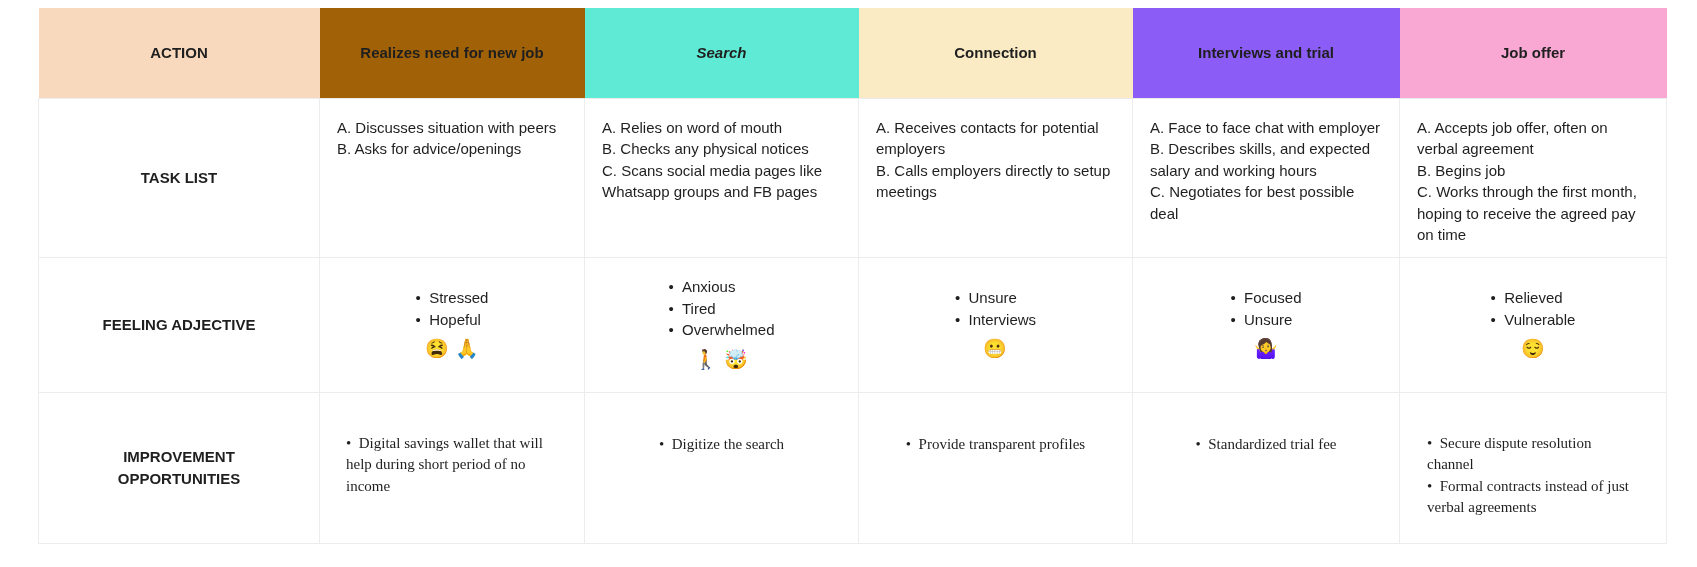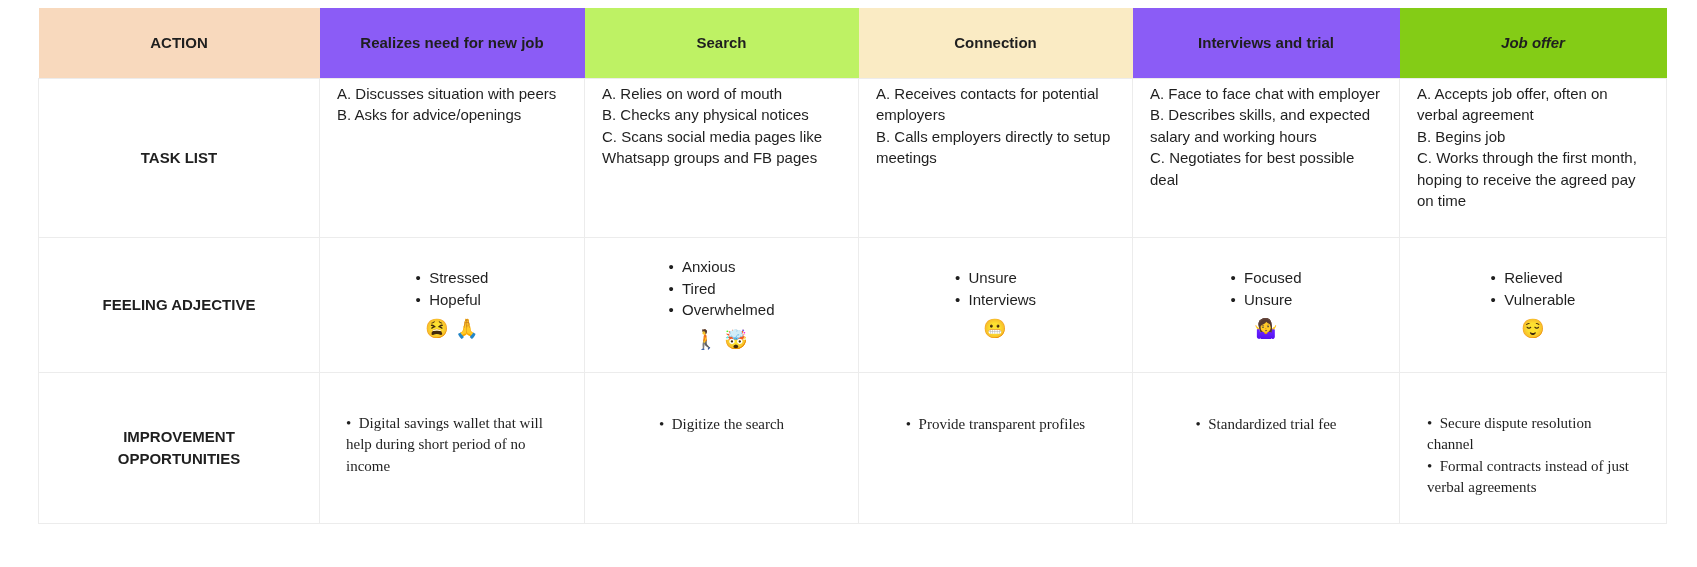"ACTION" tr { height: 70px -> 90px }
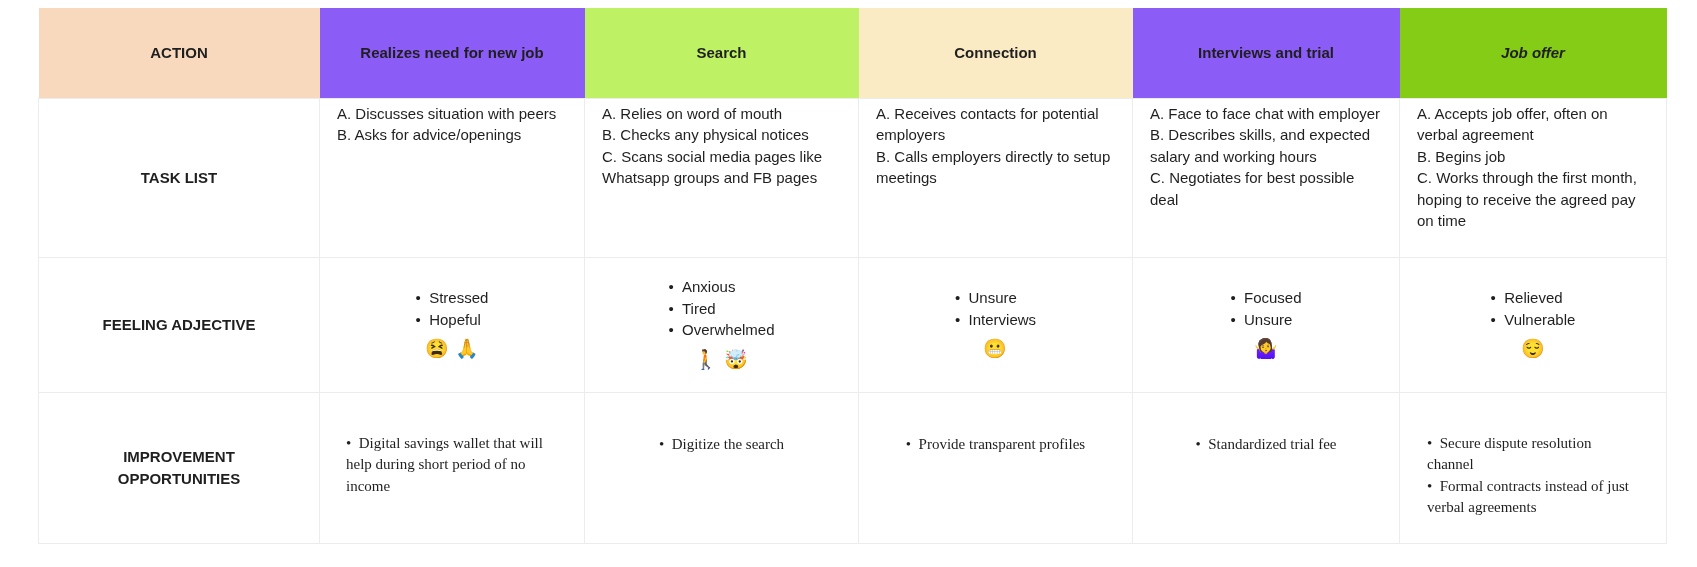"Realizes need for new job" th { background: #8b5cf6 -> #a16207 }
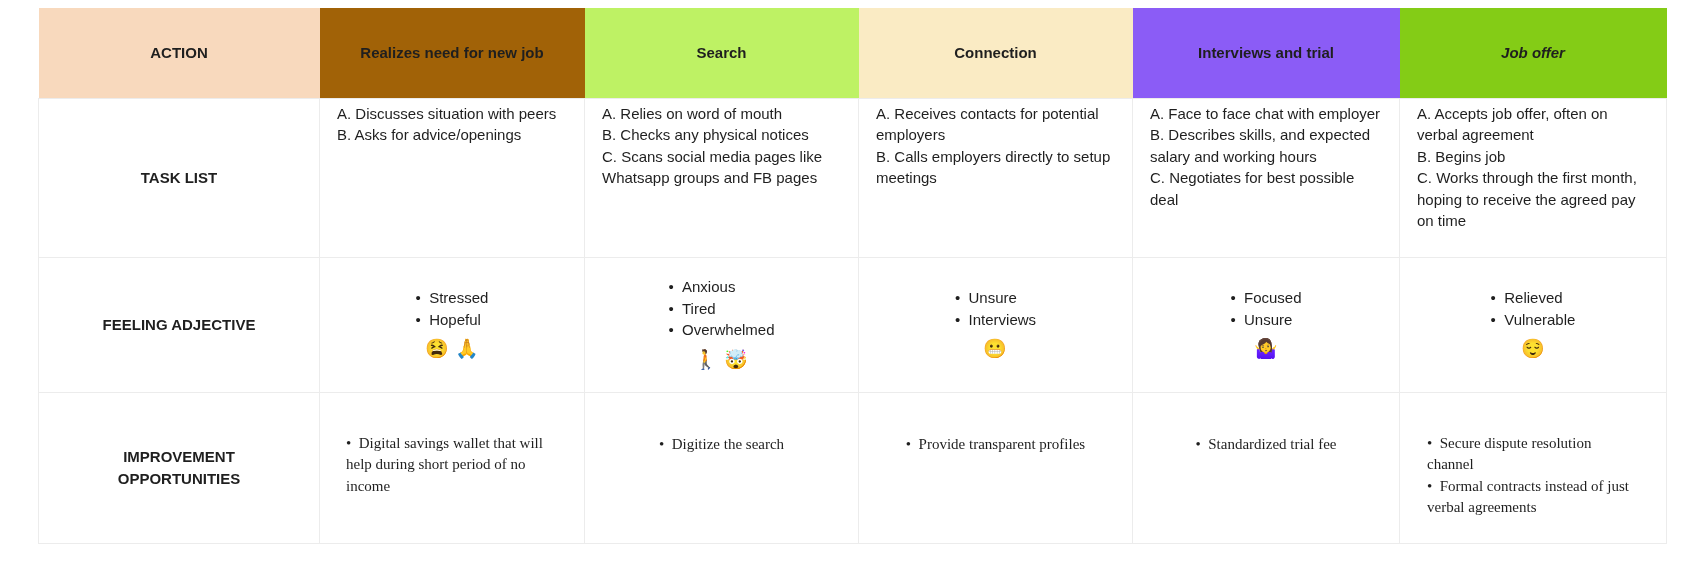"Search" th { background: #bef264 -> #5eead4; font-style: none -> italic }
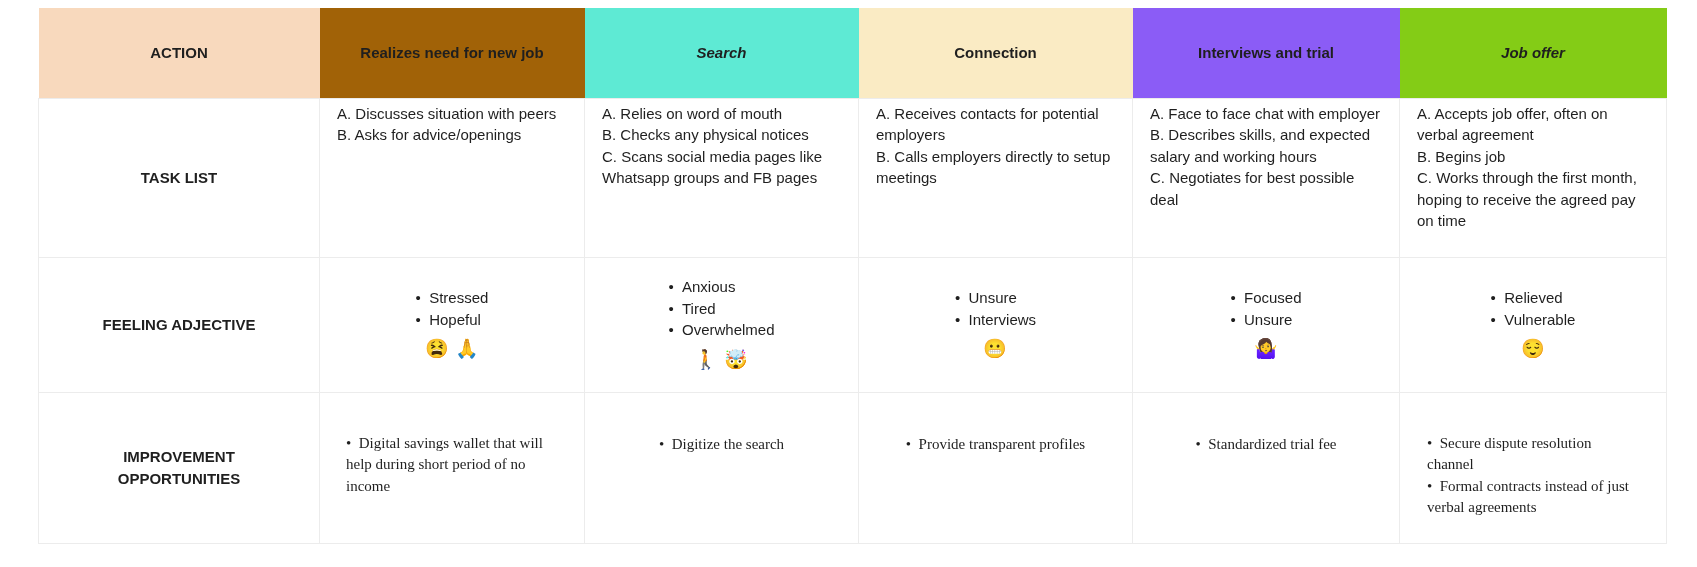"Job offer" th { background: #84cc16 -> #f9a8d4; font-style: italic -> none }
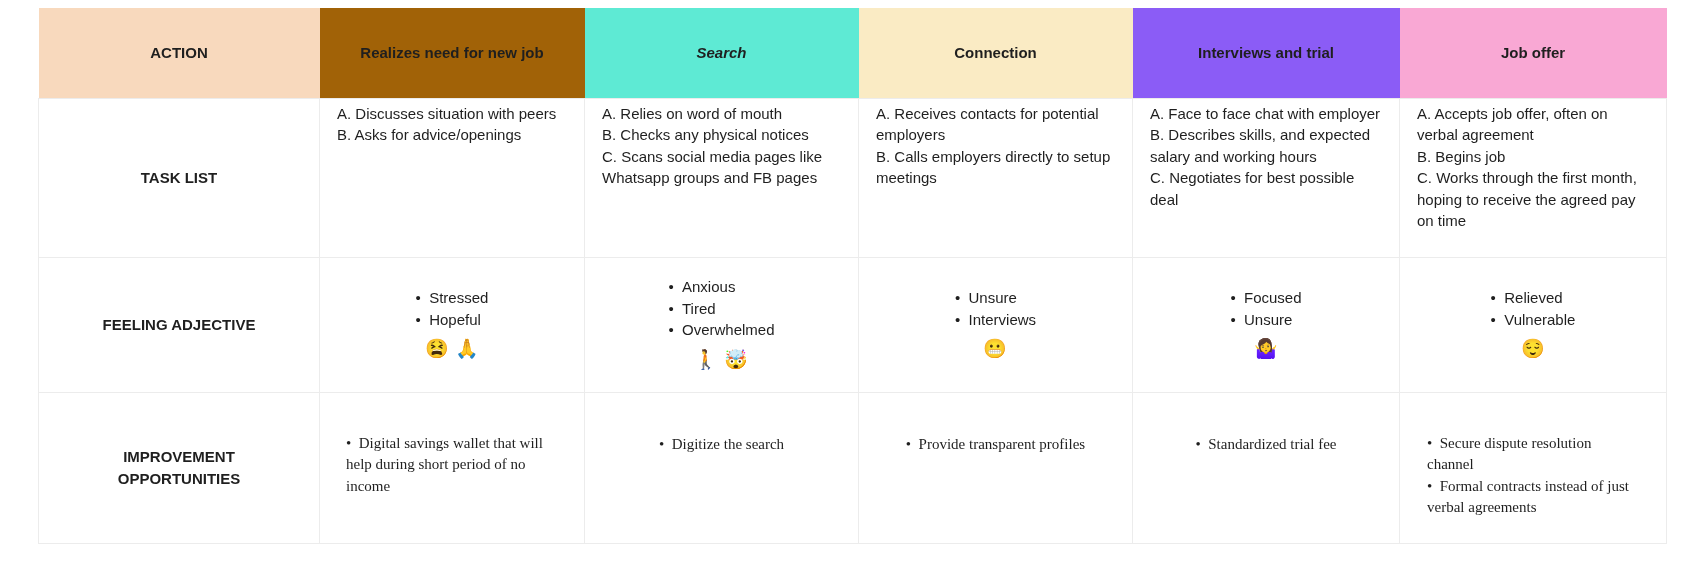"A. Discusses situation with peers" td.lines { padding: 4px 16px 10px 17px -> 18px 16px 10px 17px }
